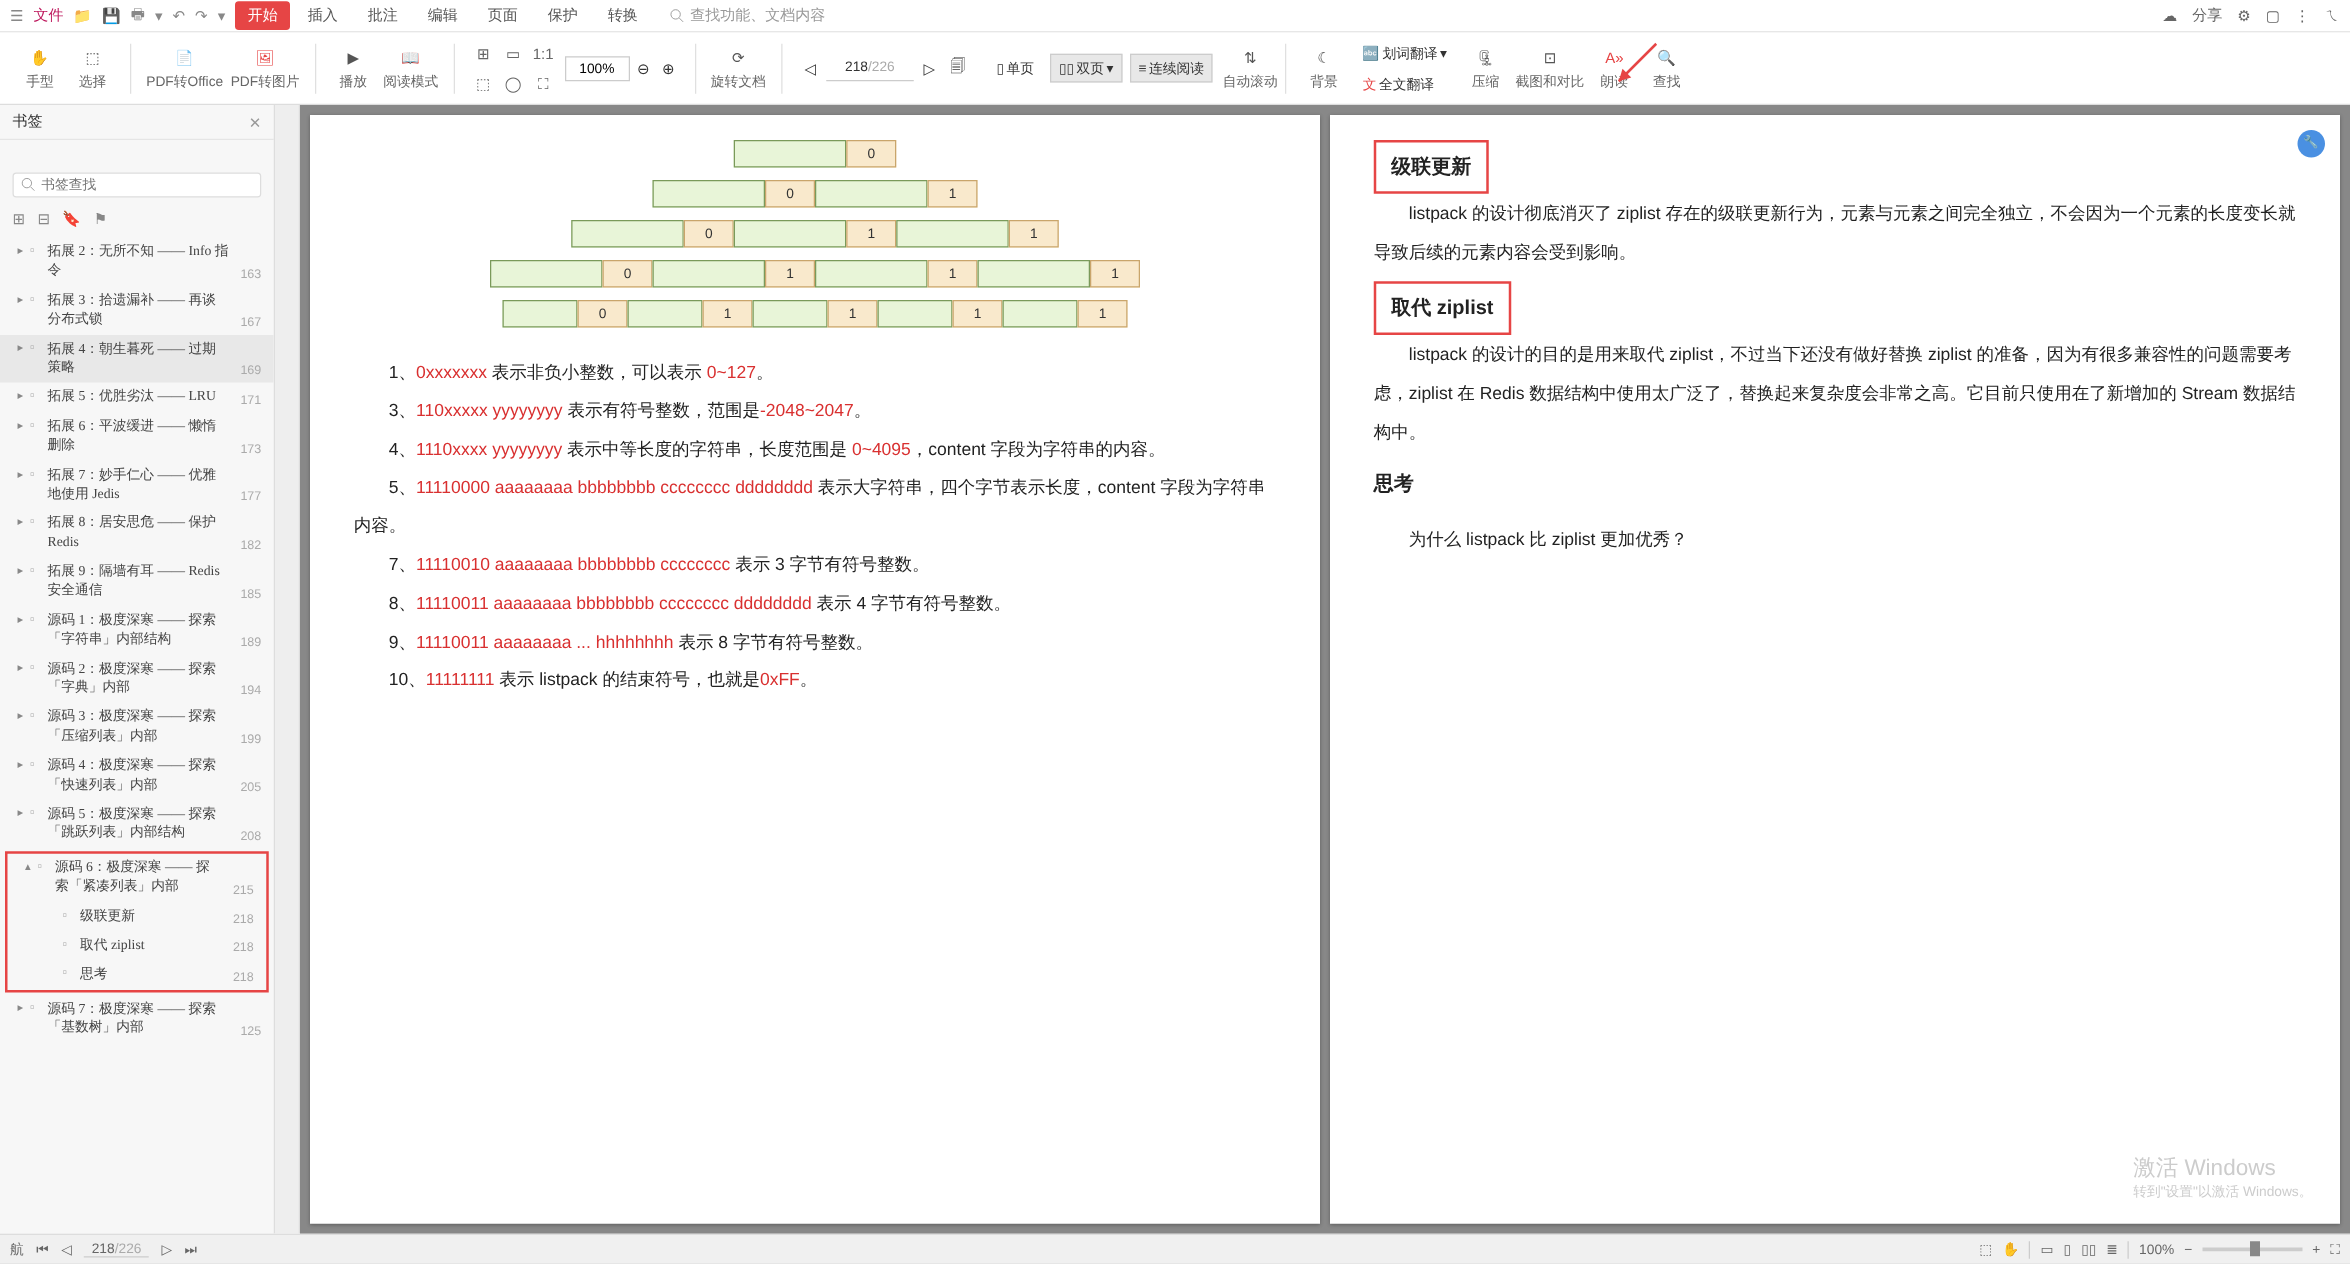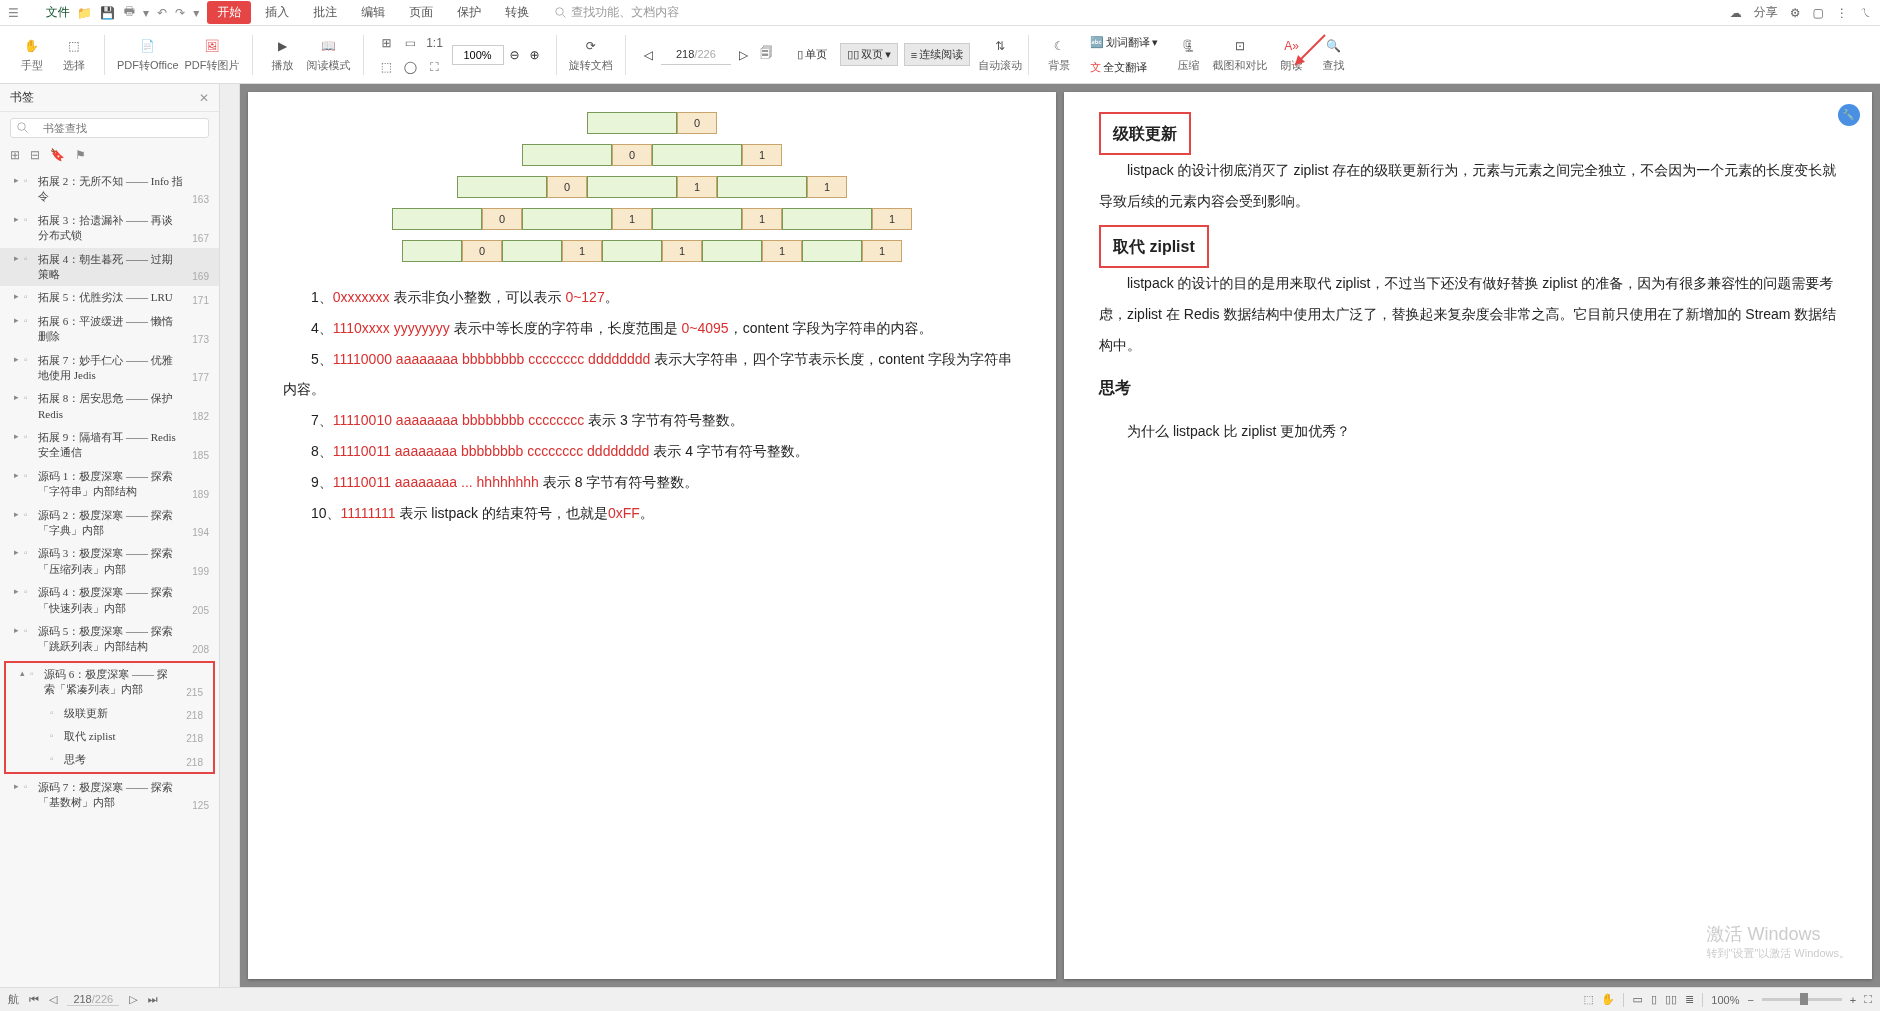"文件" span { color: #14532d -> #be185d; margin-left: 19px -> none }
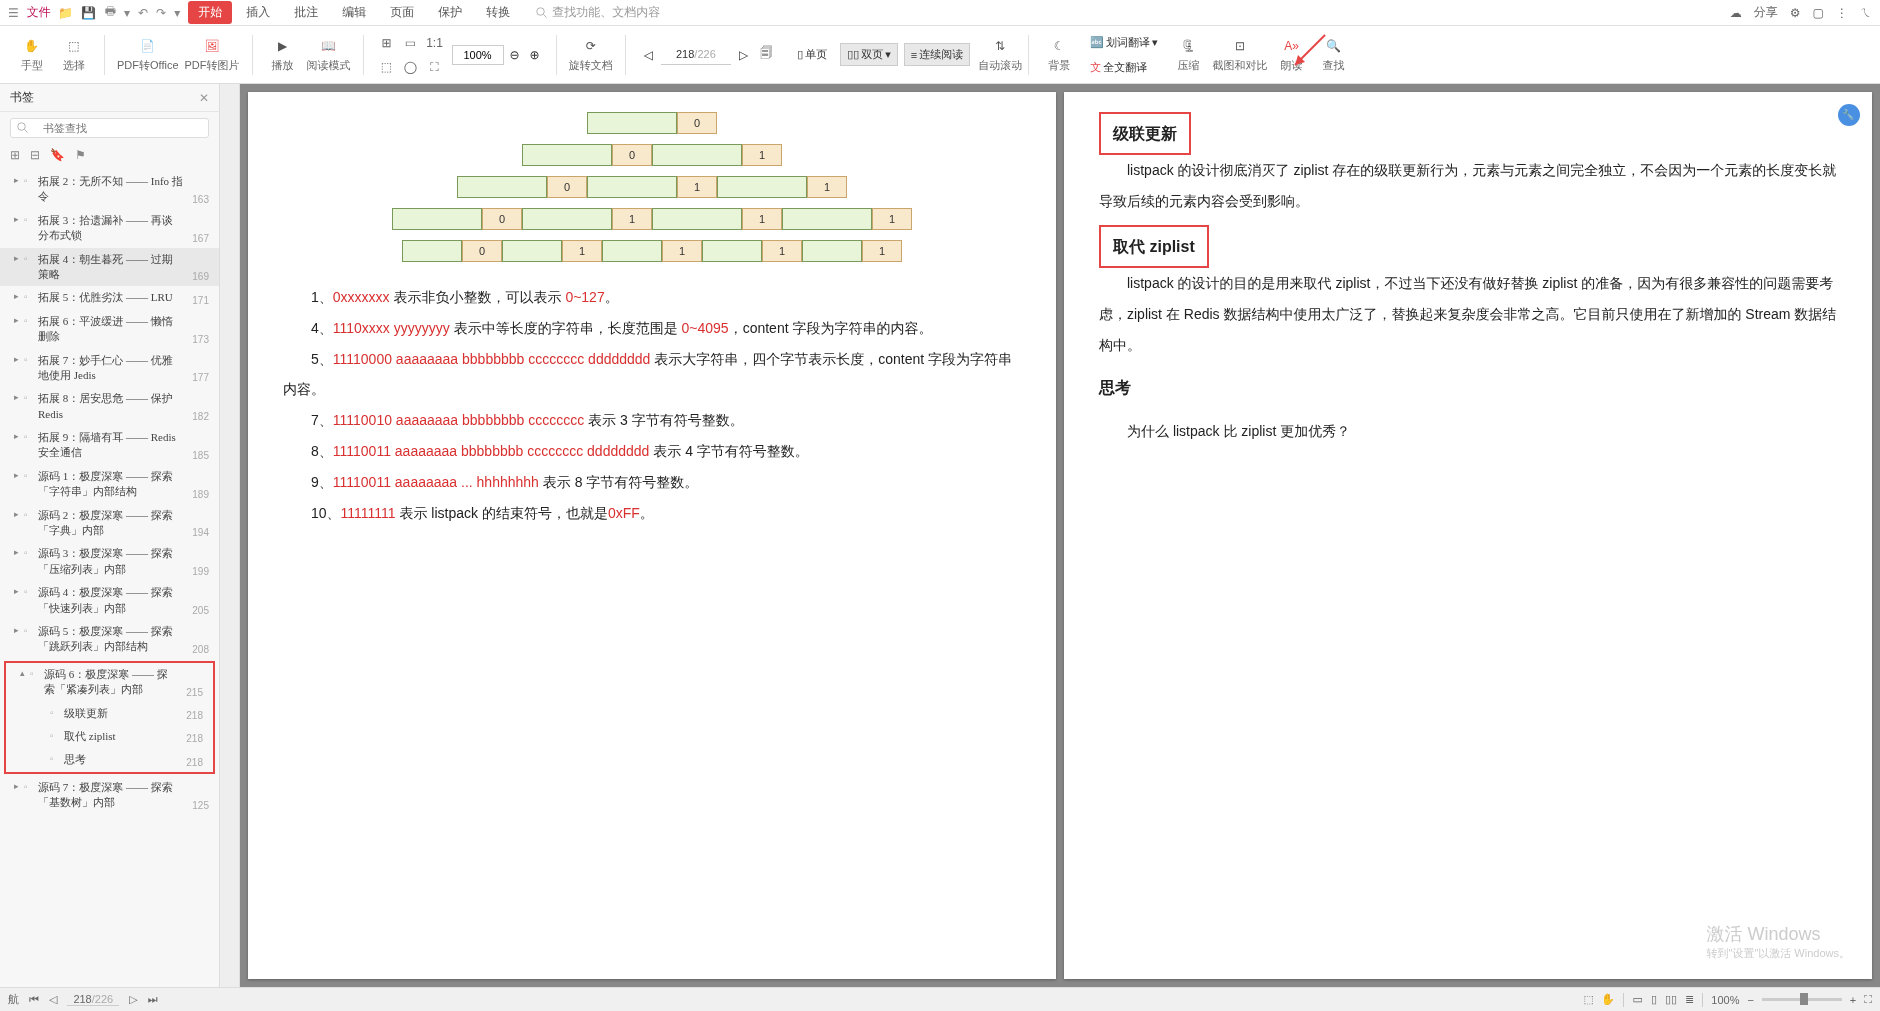"书签查找" .sidebar-search-box { gap: 14px -> 4px; margin-top: none -> 20px }
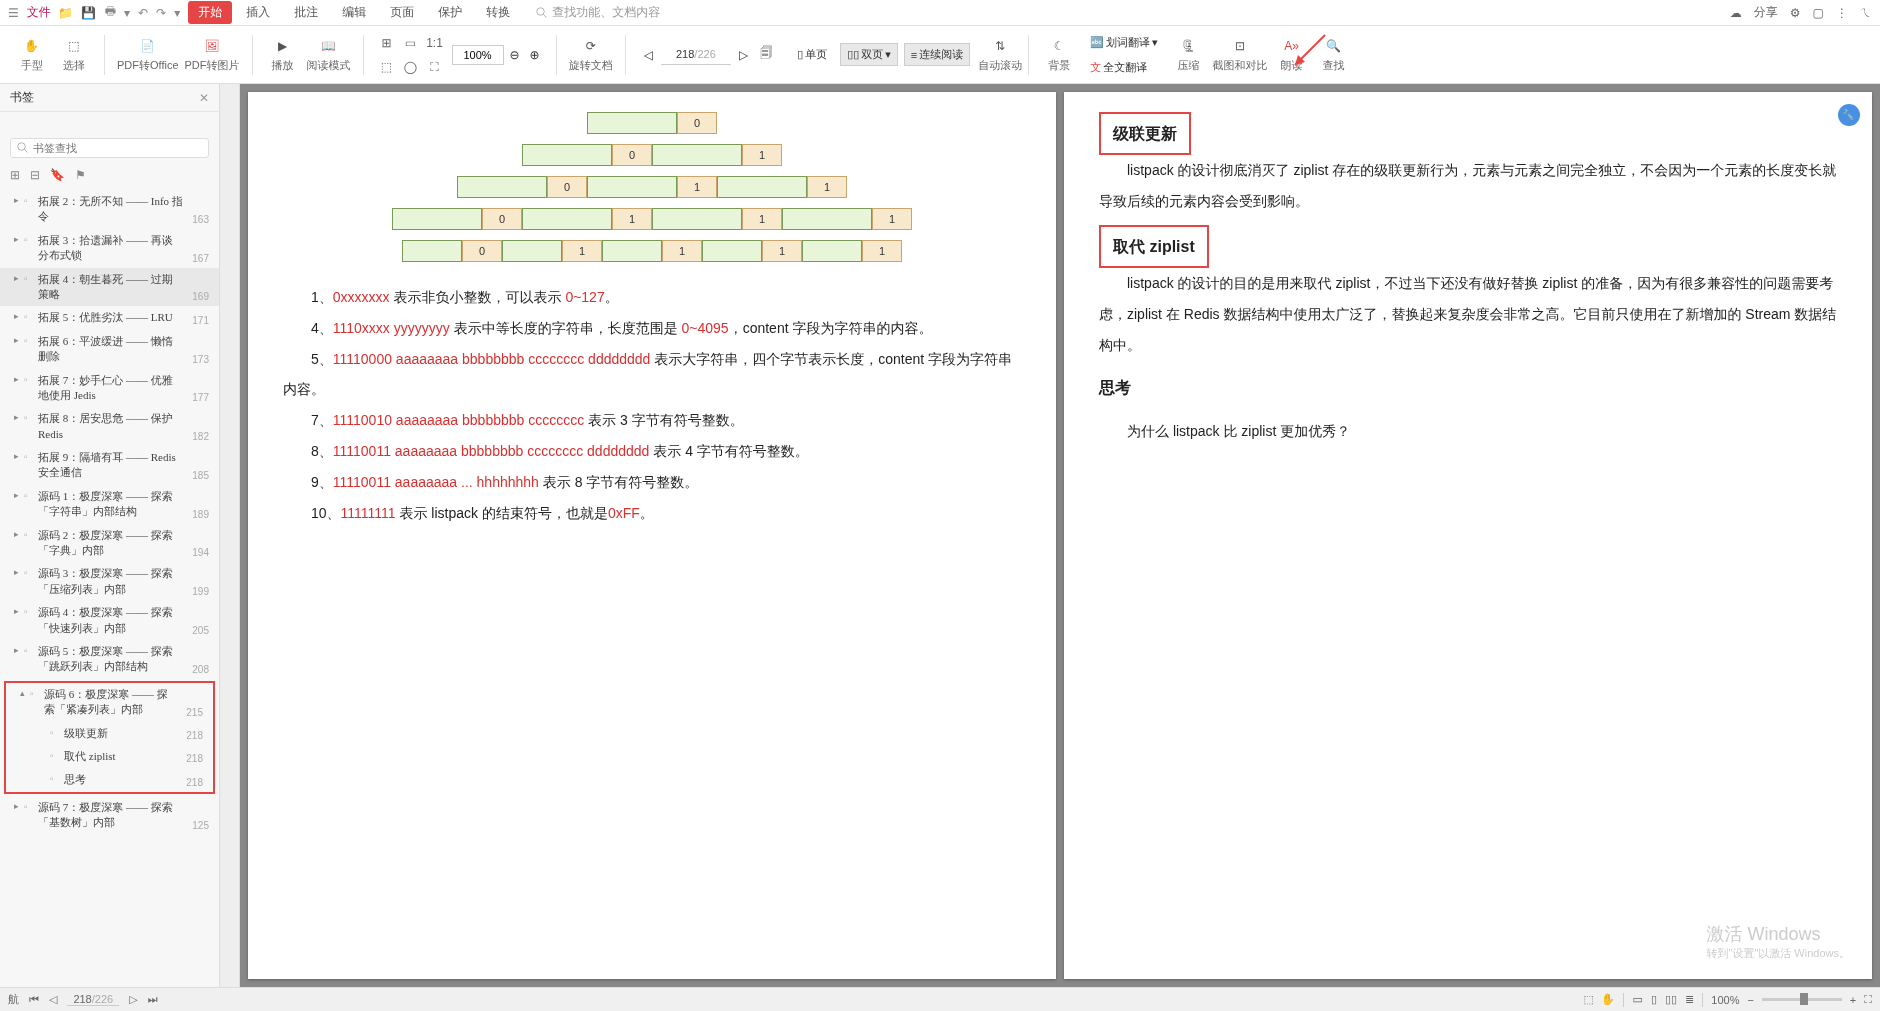"3、110xxxxx yyyyyyyy" p.list-item { html: none -> <p>3、<span>110xxxxx yyyyyyyy</span> 表示有符号整数，范围是<span>-2048~2047</span>。</p> }
